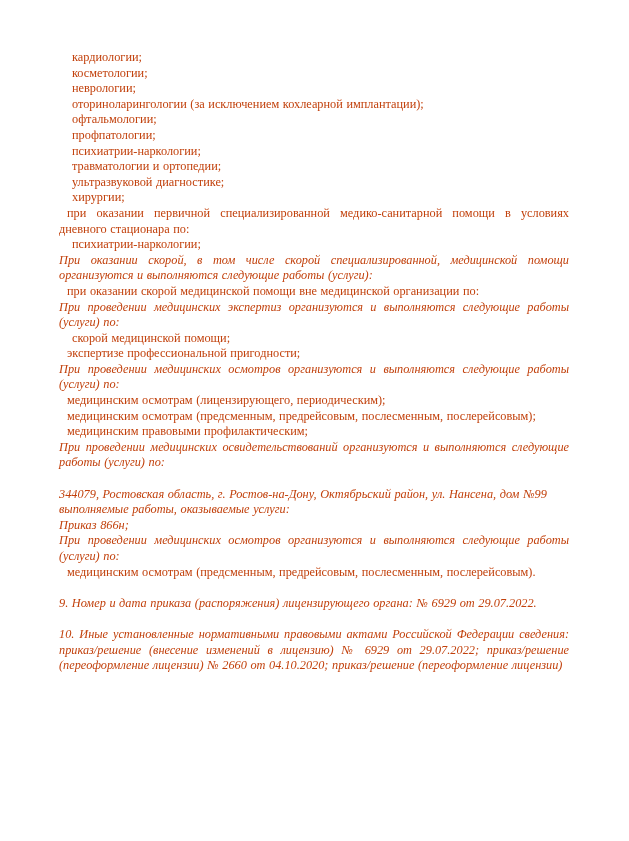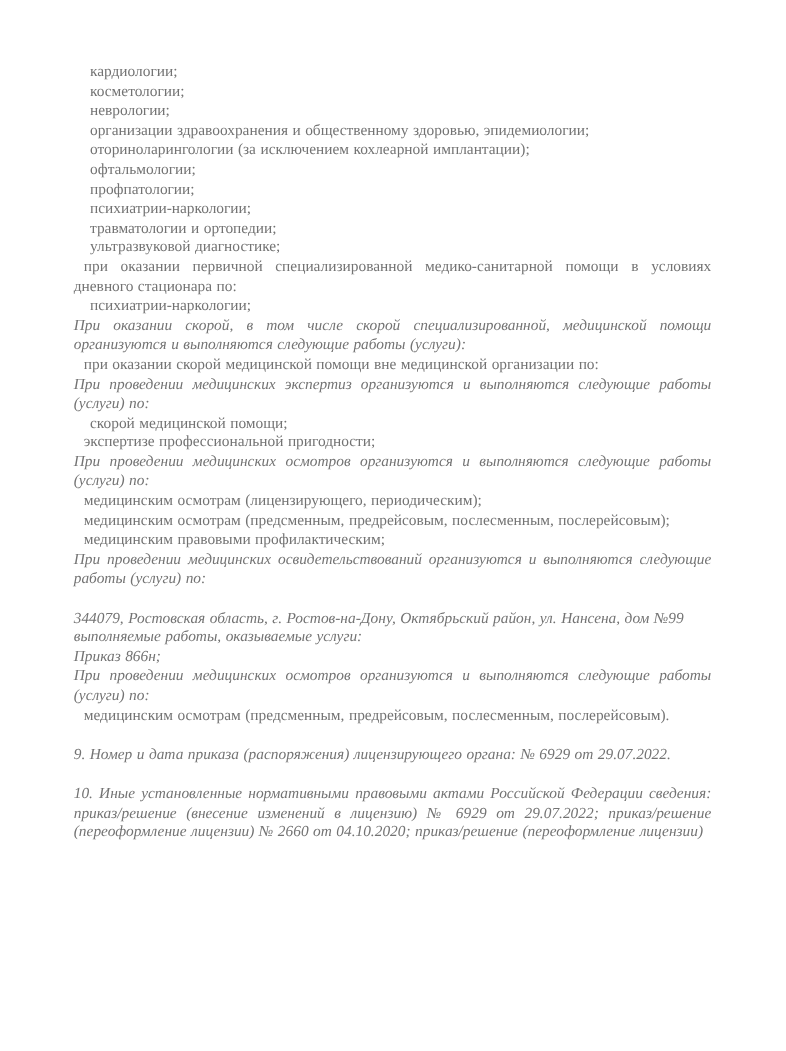"кардиологии;" .page { color: #737373 -> #c2410c }
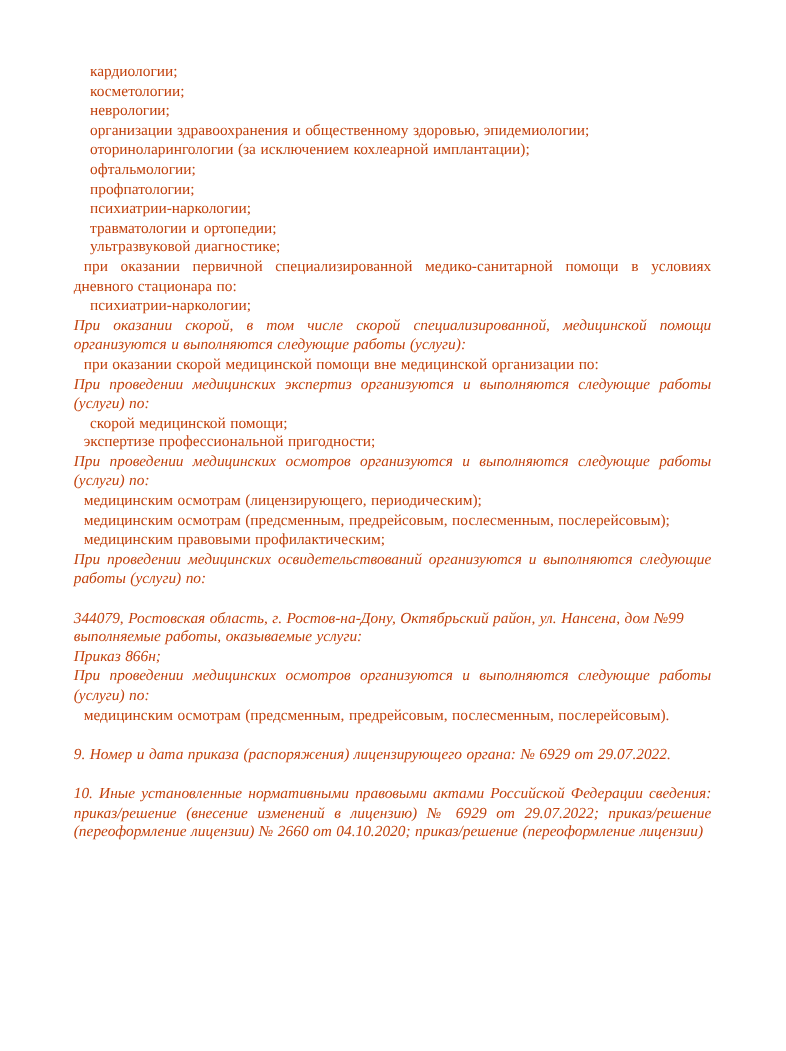"организации здравоохранения и" p.para { html: <p>организации здравоохранения и общественному здоровью, эпидемиологии;</p> -> none }
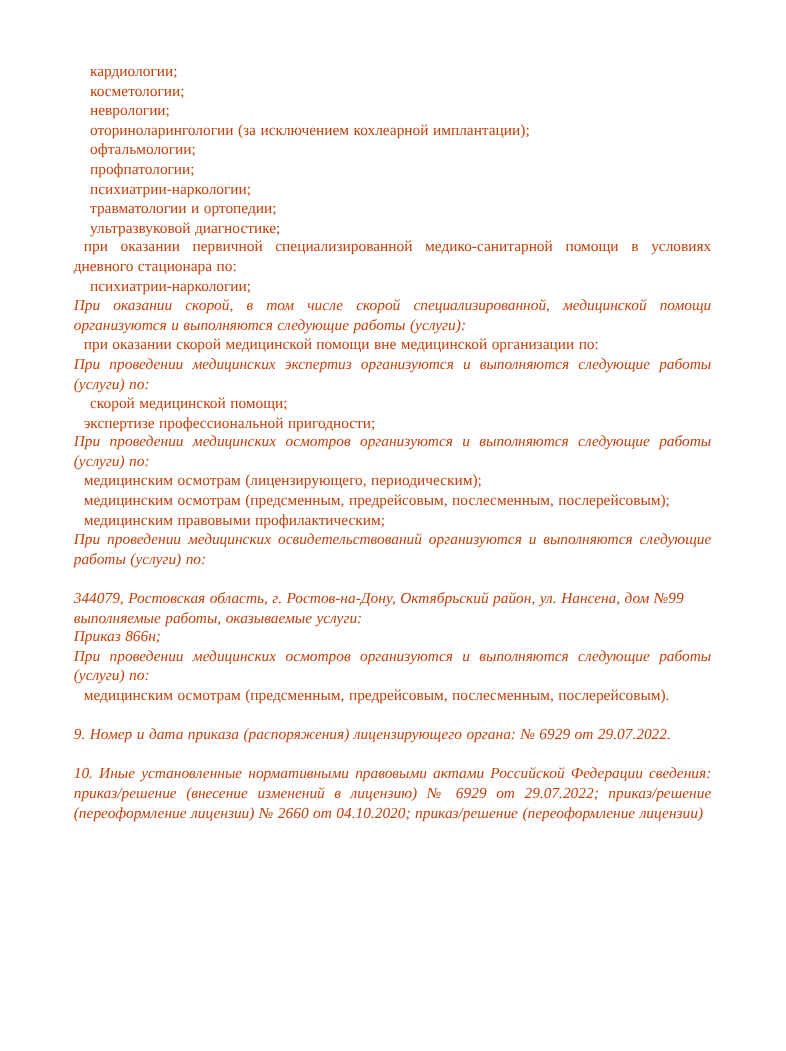"хирургии;" p.para { html: none -> <p>хирургии;</p> }
